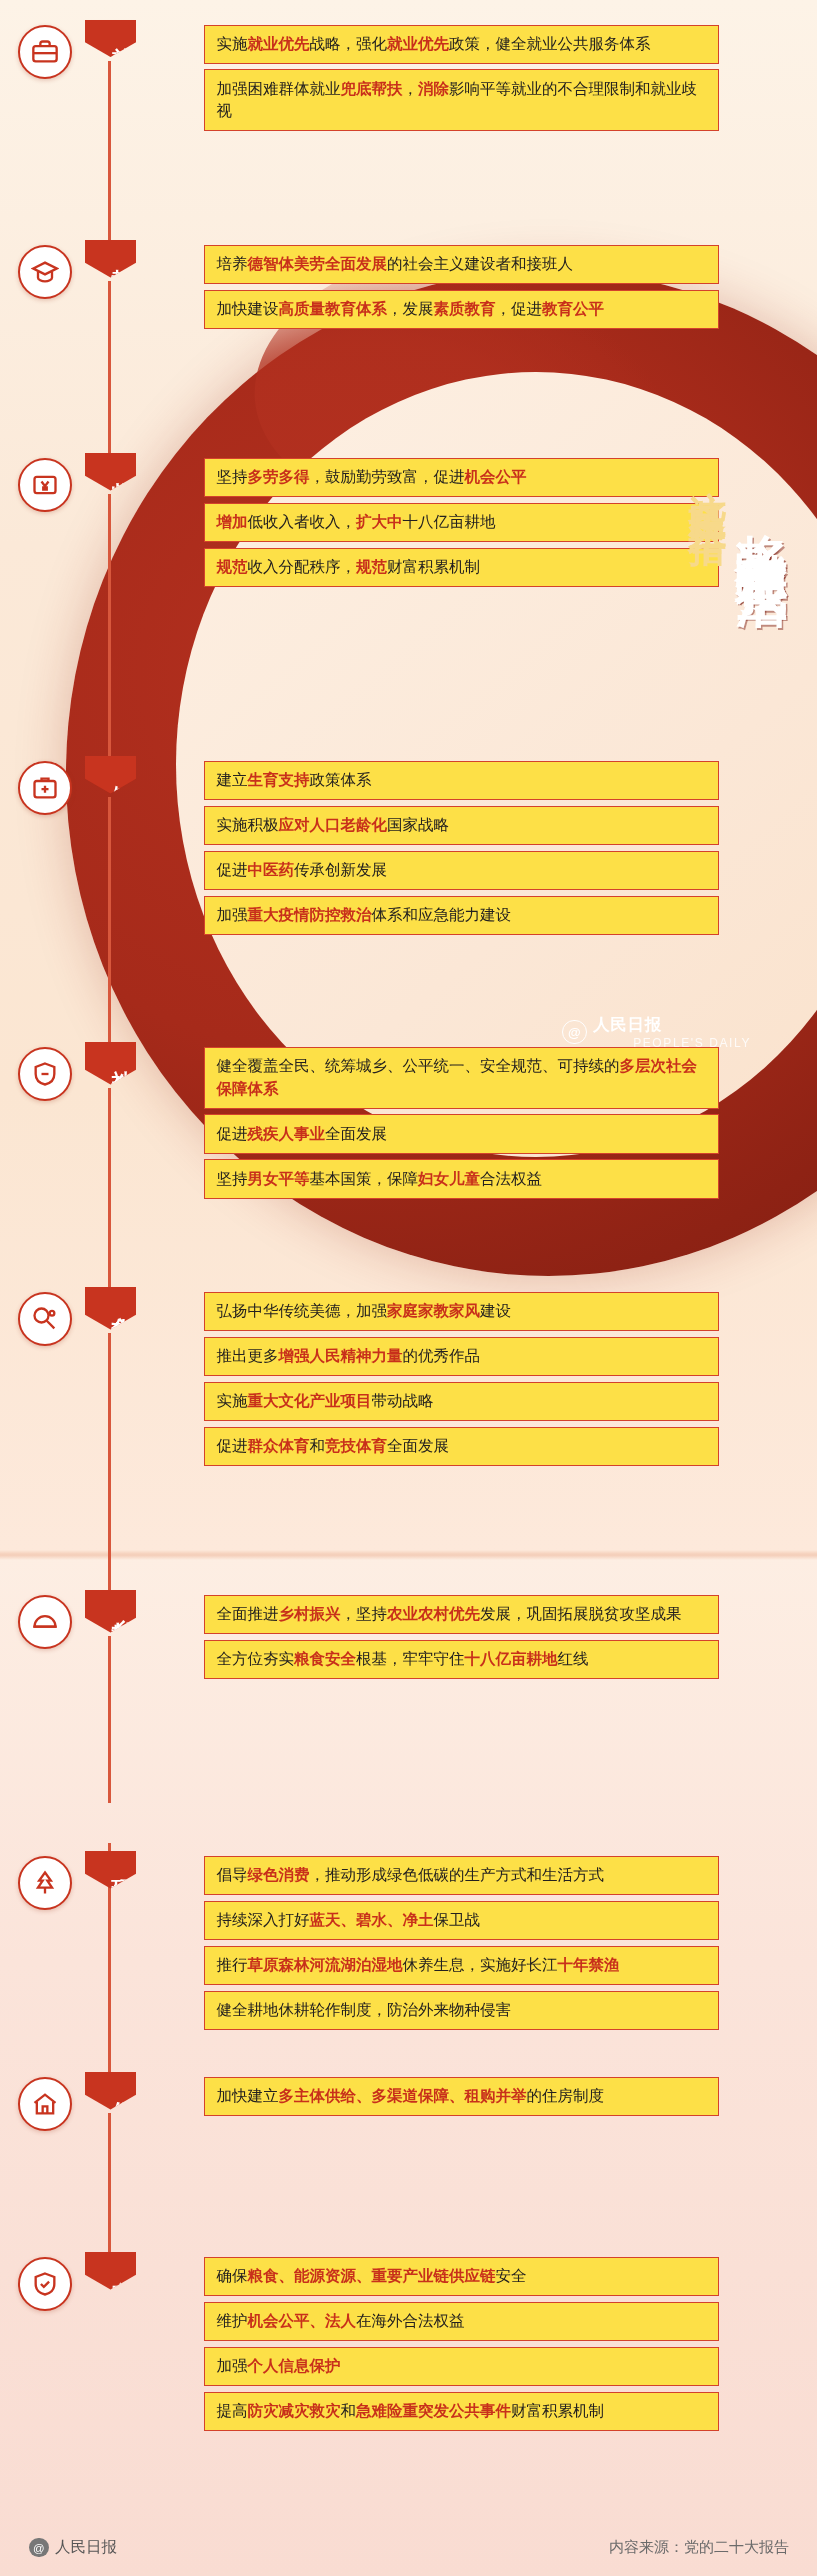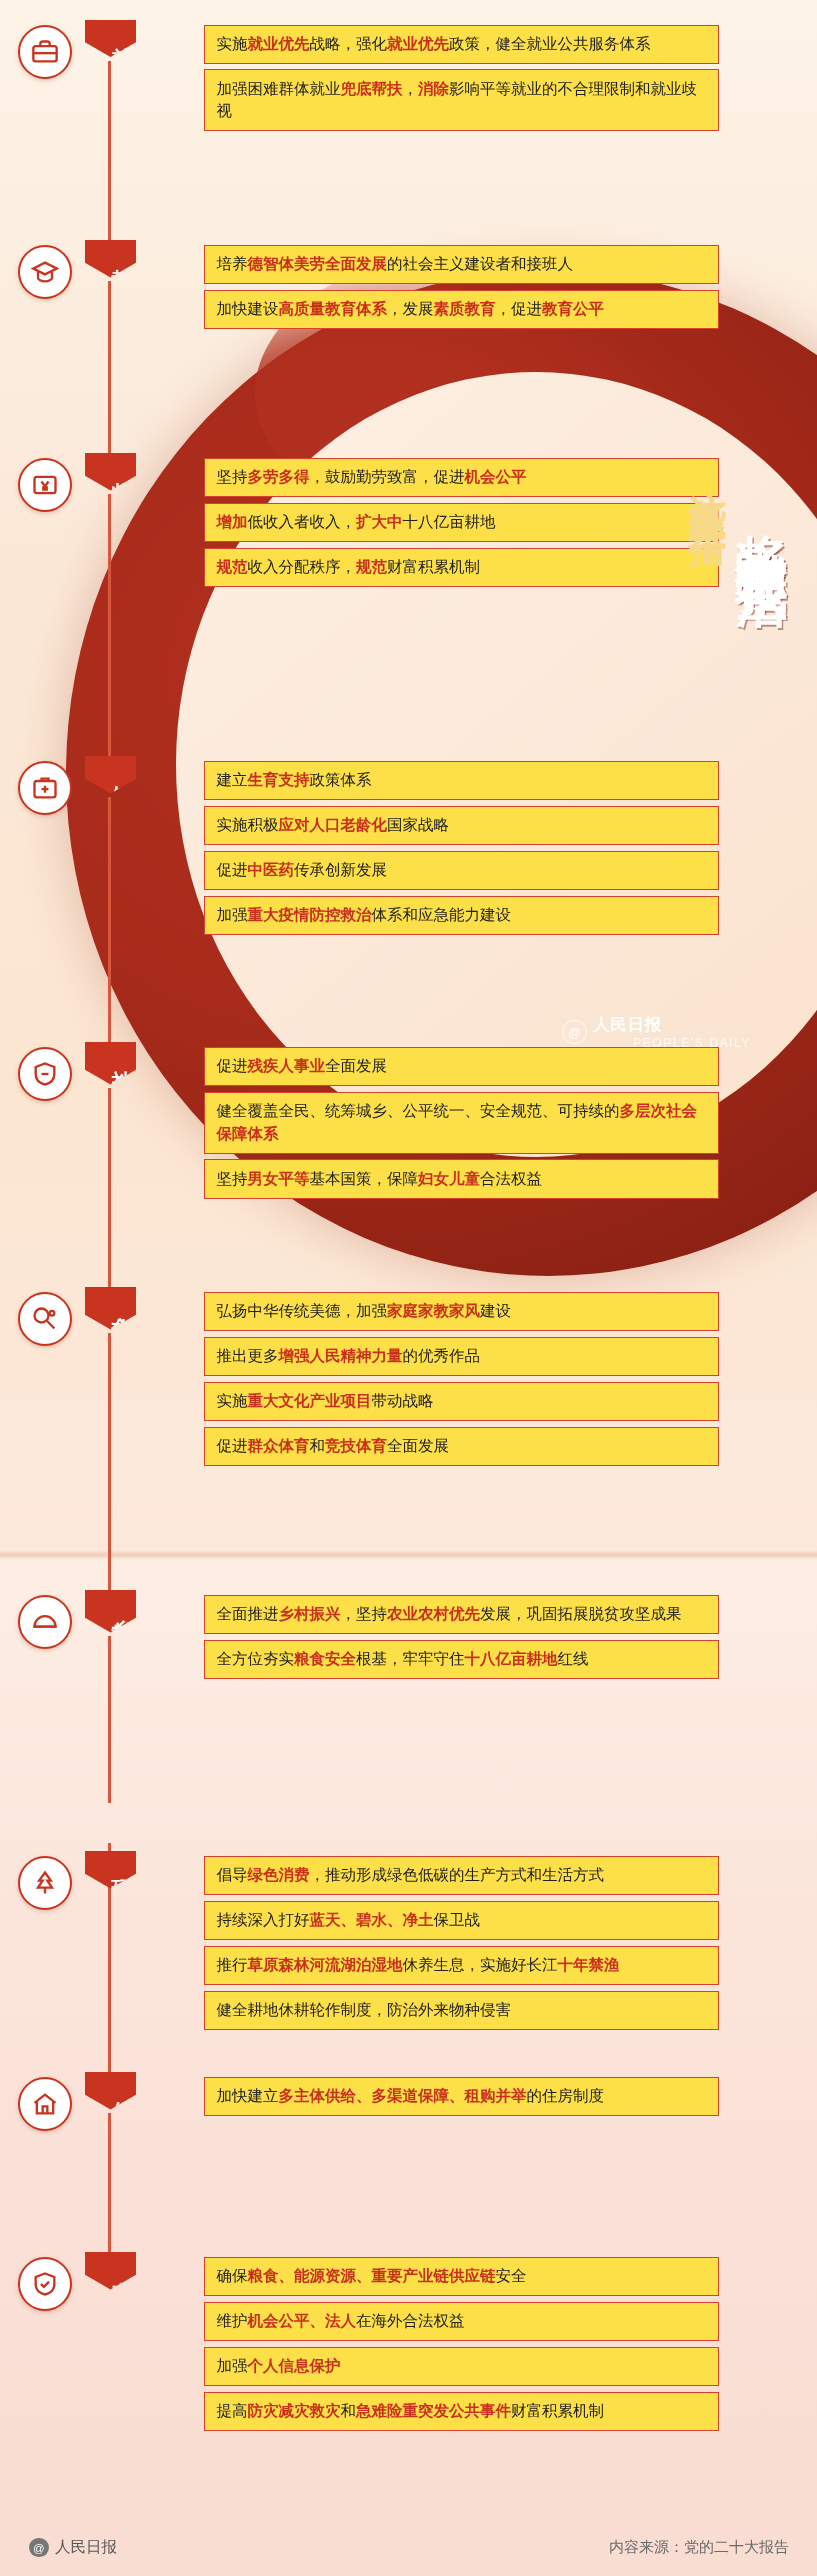"促进残疾人事业全面发展" div.item { order: before "健全覆盖全民、统筹城乡、公平统一、安全规范、可持续的多层次社会保障体系" -> after "健全覆盖全民、统筹城乡、公平统一、安全规范、可持续的多层次社会保障体系" }
